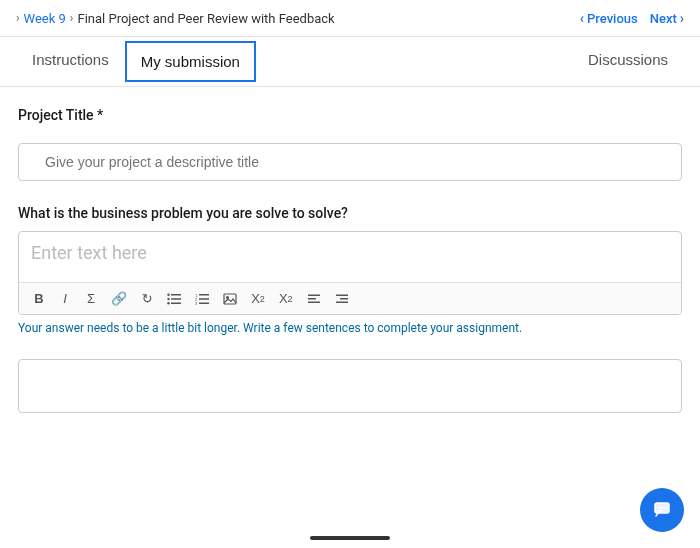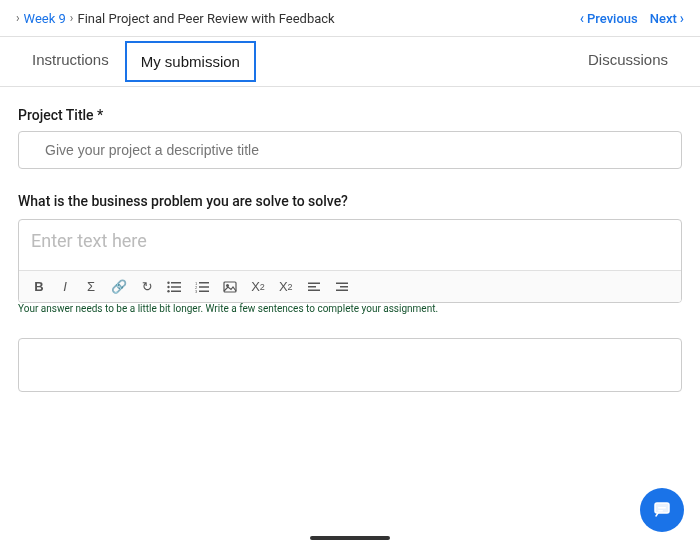"Project Title *" .field-label { margin-bottom: 8px -> 20px }
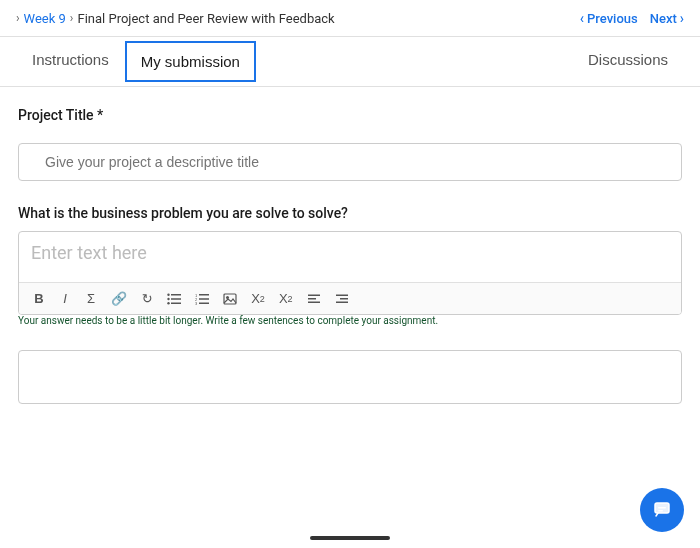"Your answer needs to be" .hint-text { color: #14532d -> #0369a1; font-size: 10px -> 12px; margin-top: none -> 6px }
